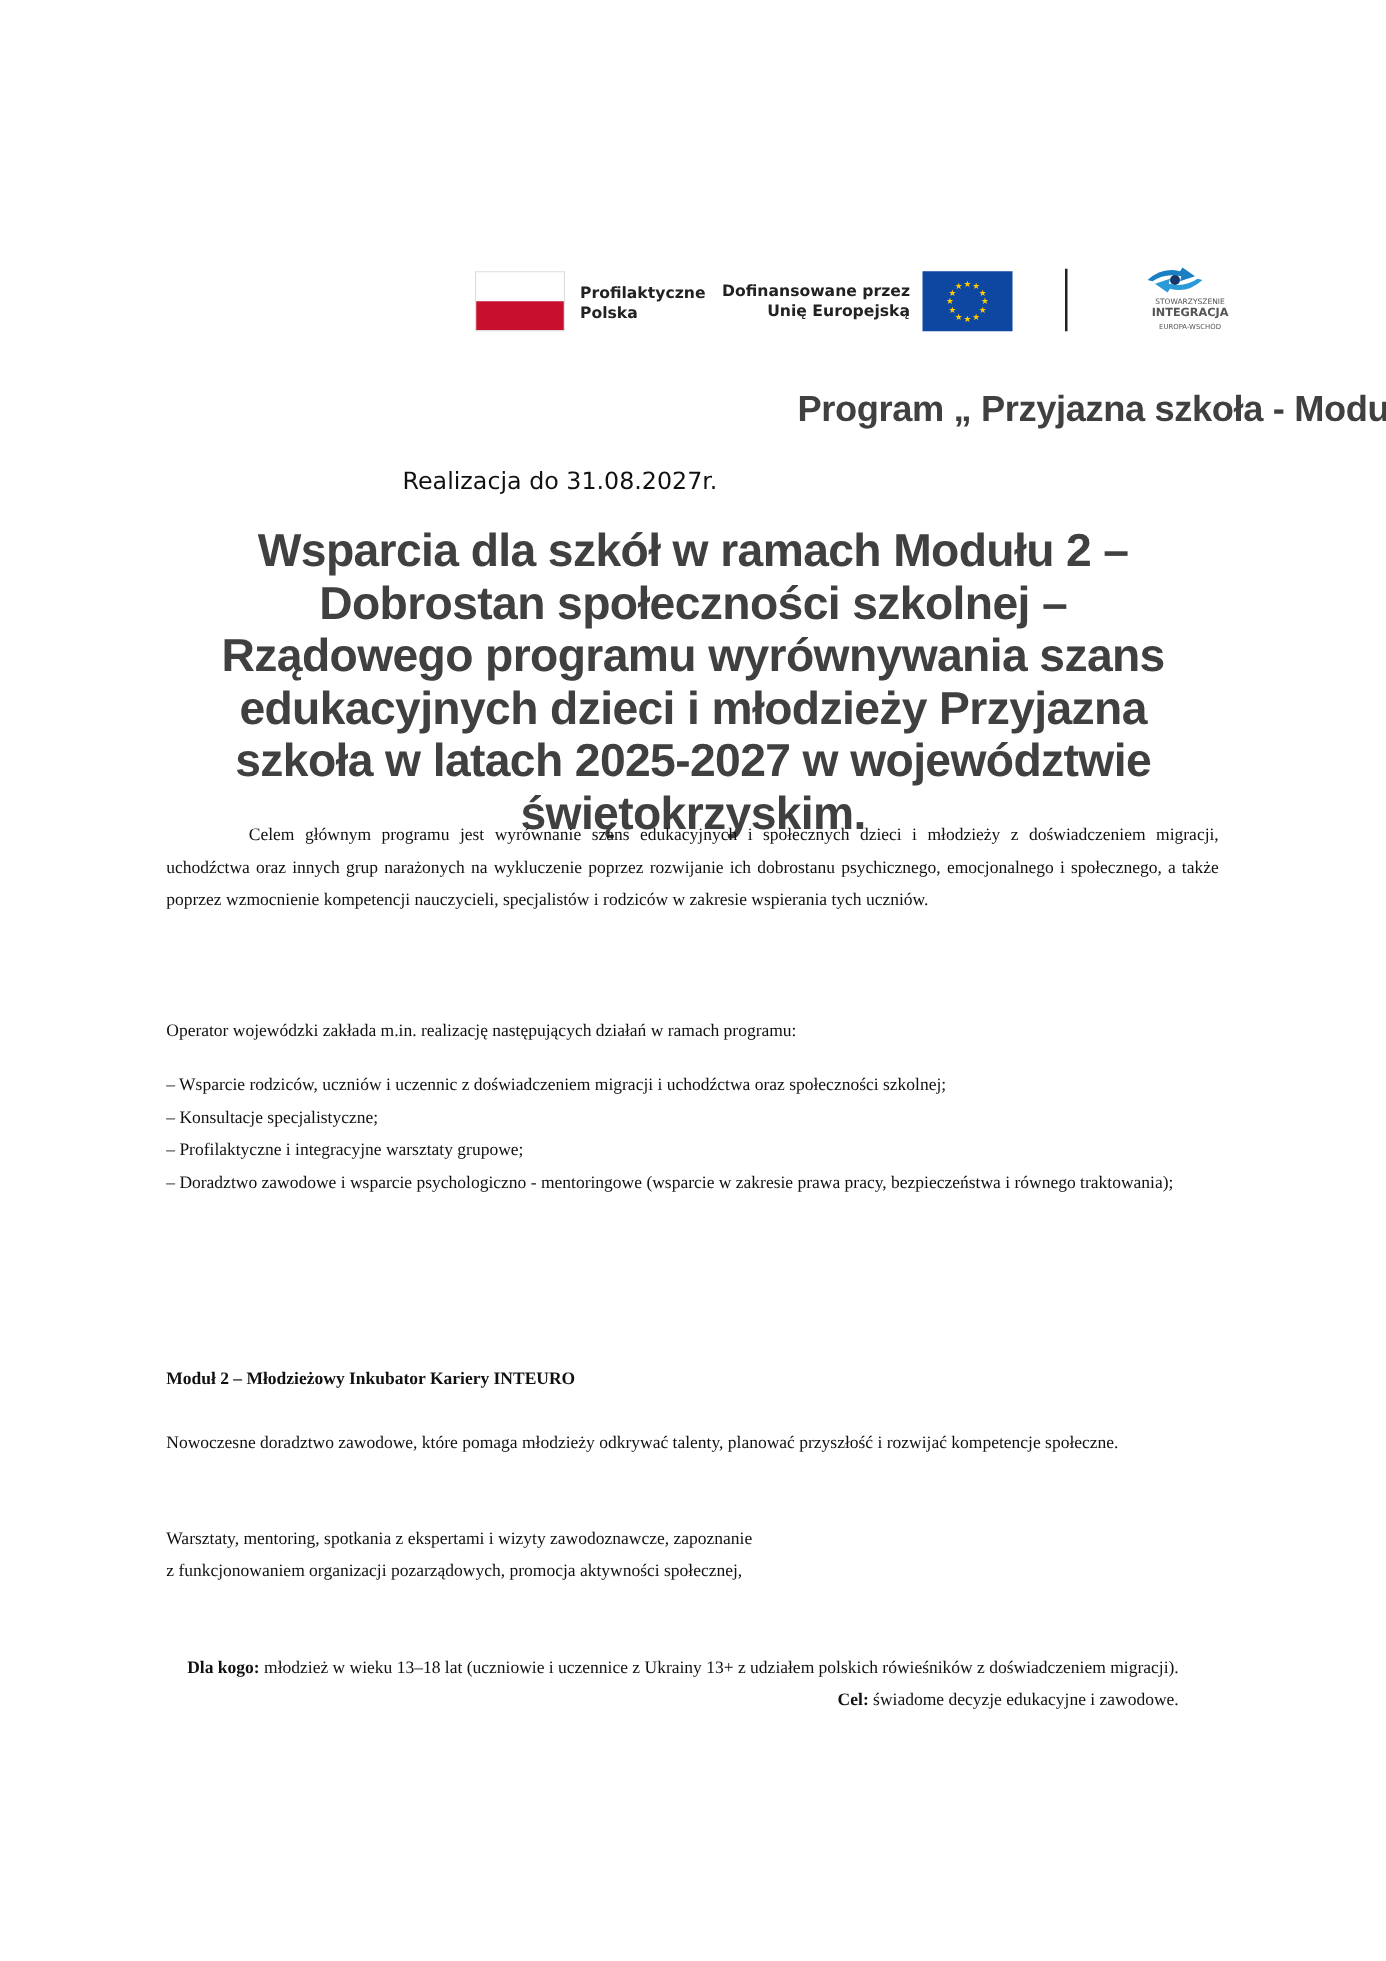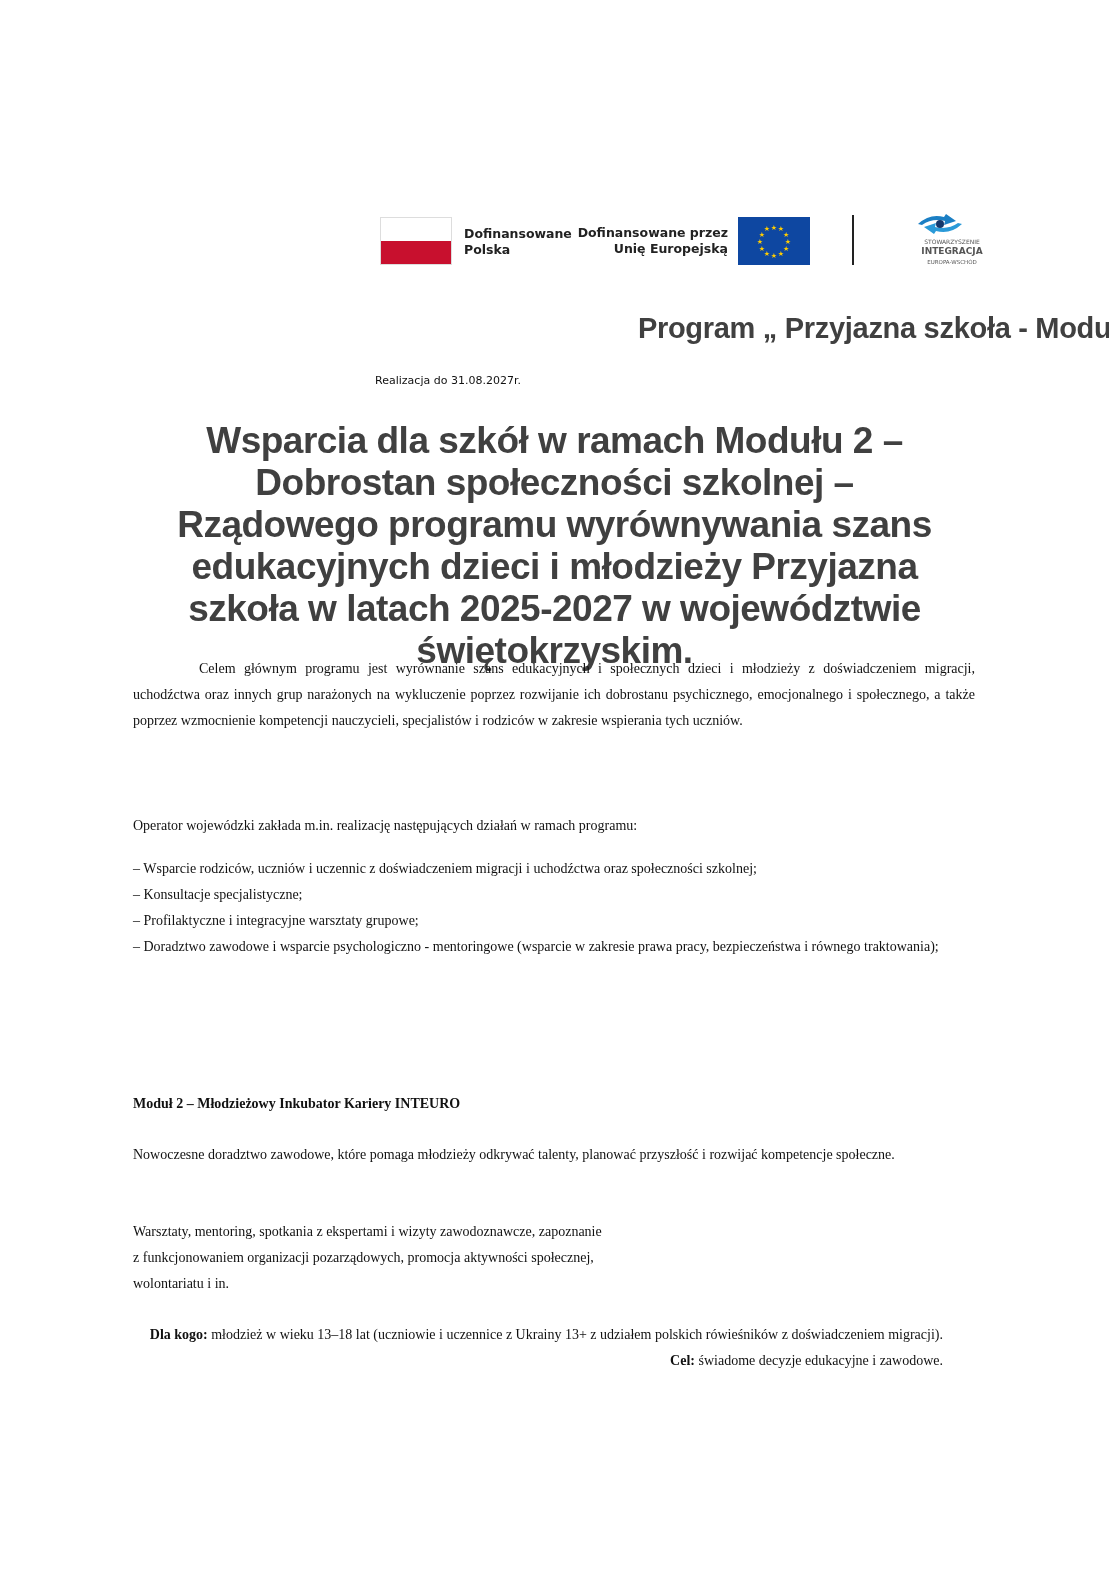"Dofinansowane" div { text: Dofinansowane -> Profilaktyczne }
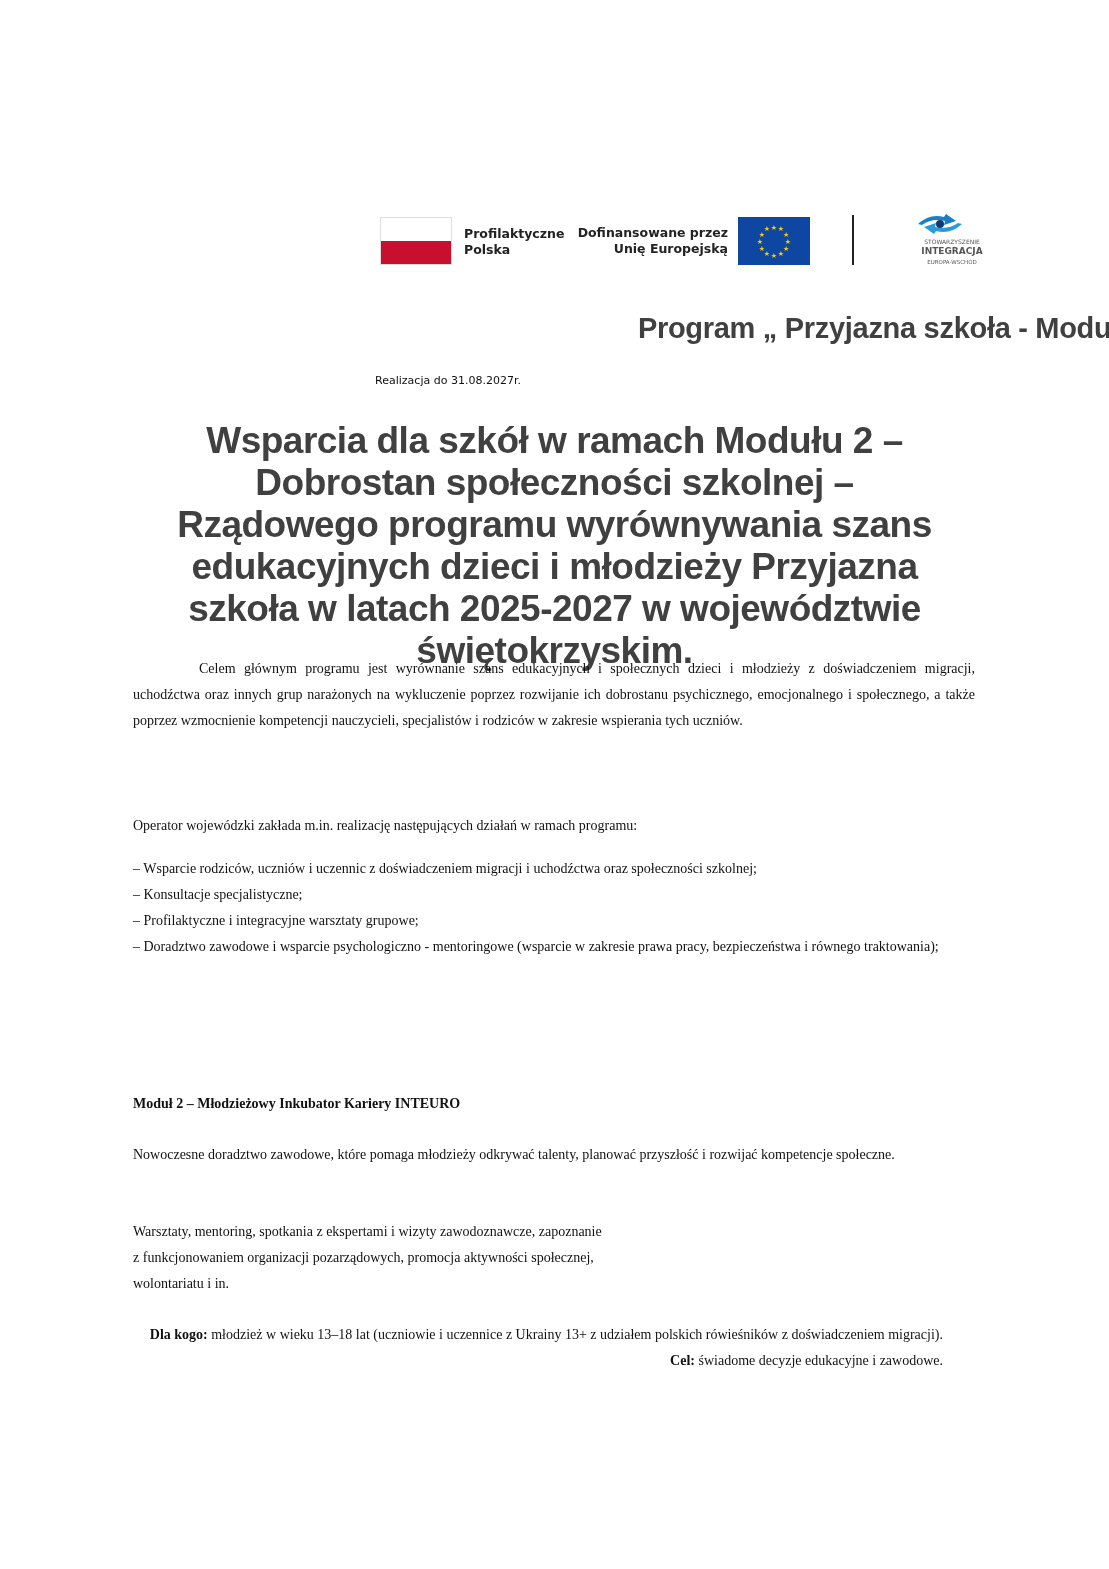"Realizacja do 31.08.2027r." .realization { font-size: 11px -> 19px }
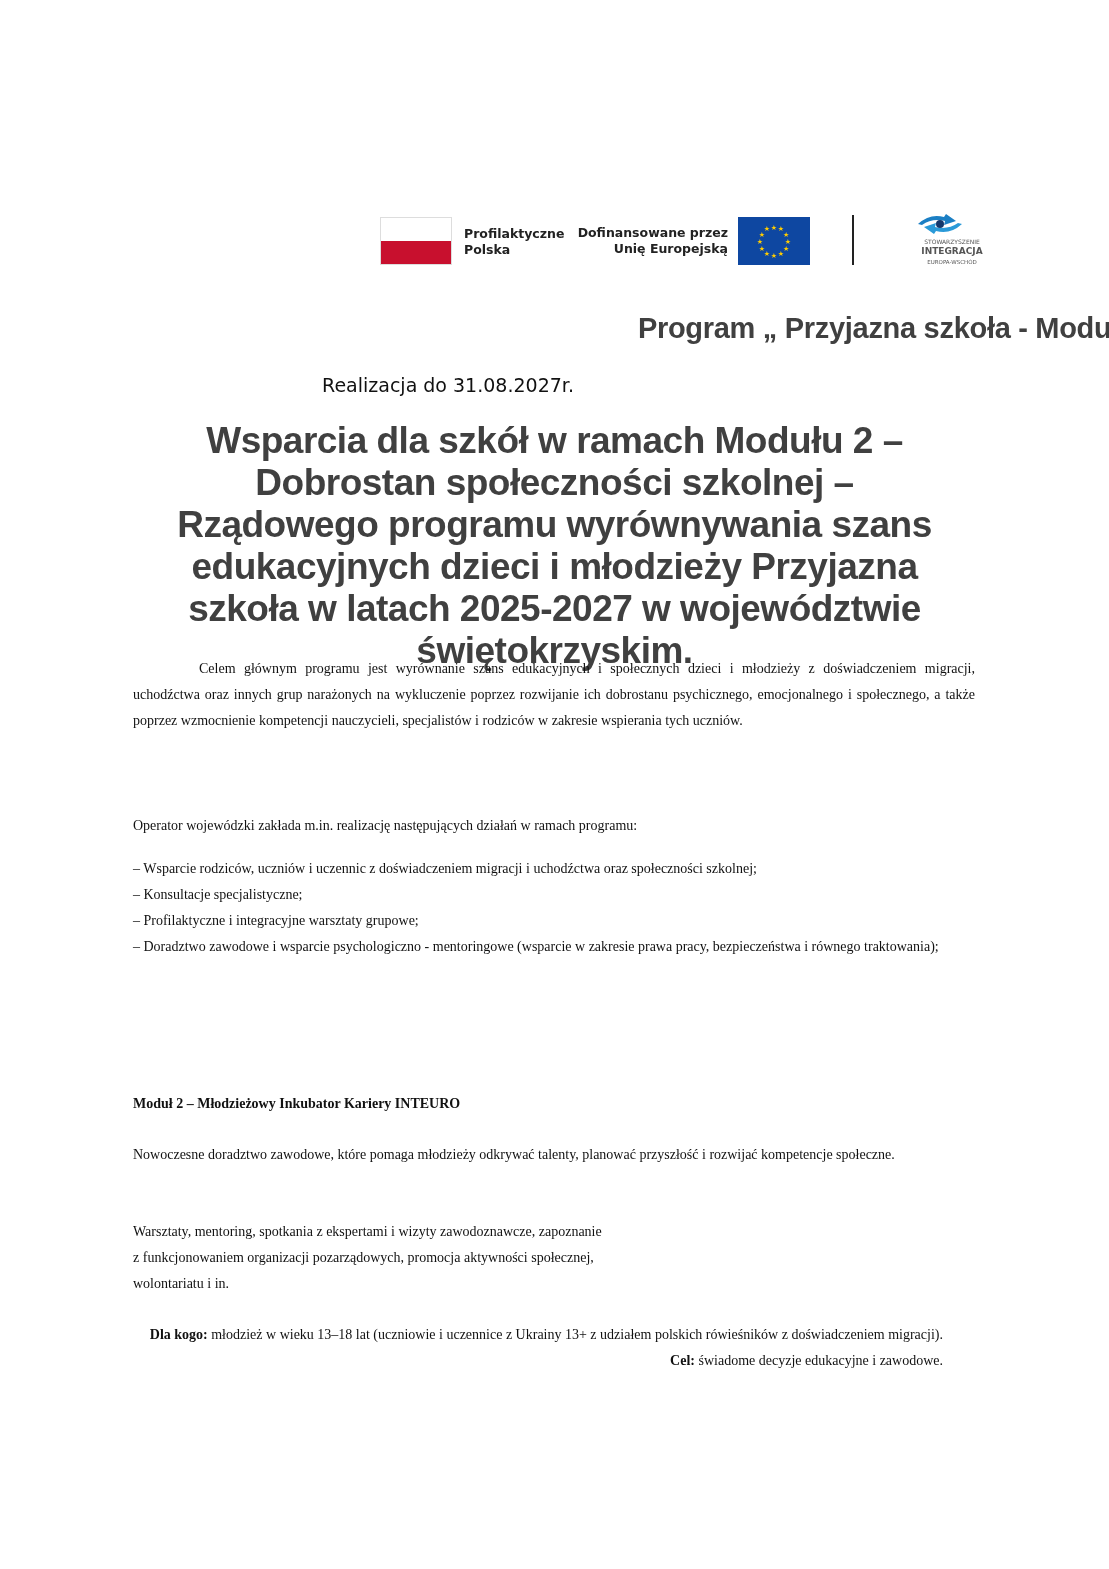"wolontariatu i in." div { html: <div>wolontariatu i in.</div> -> none }
